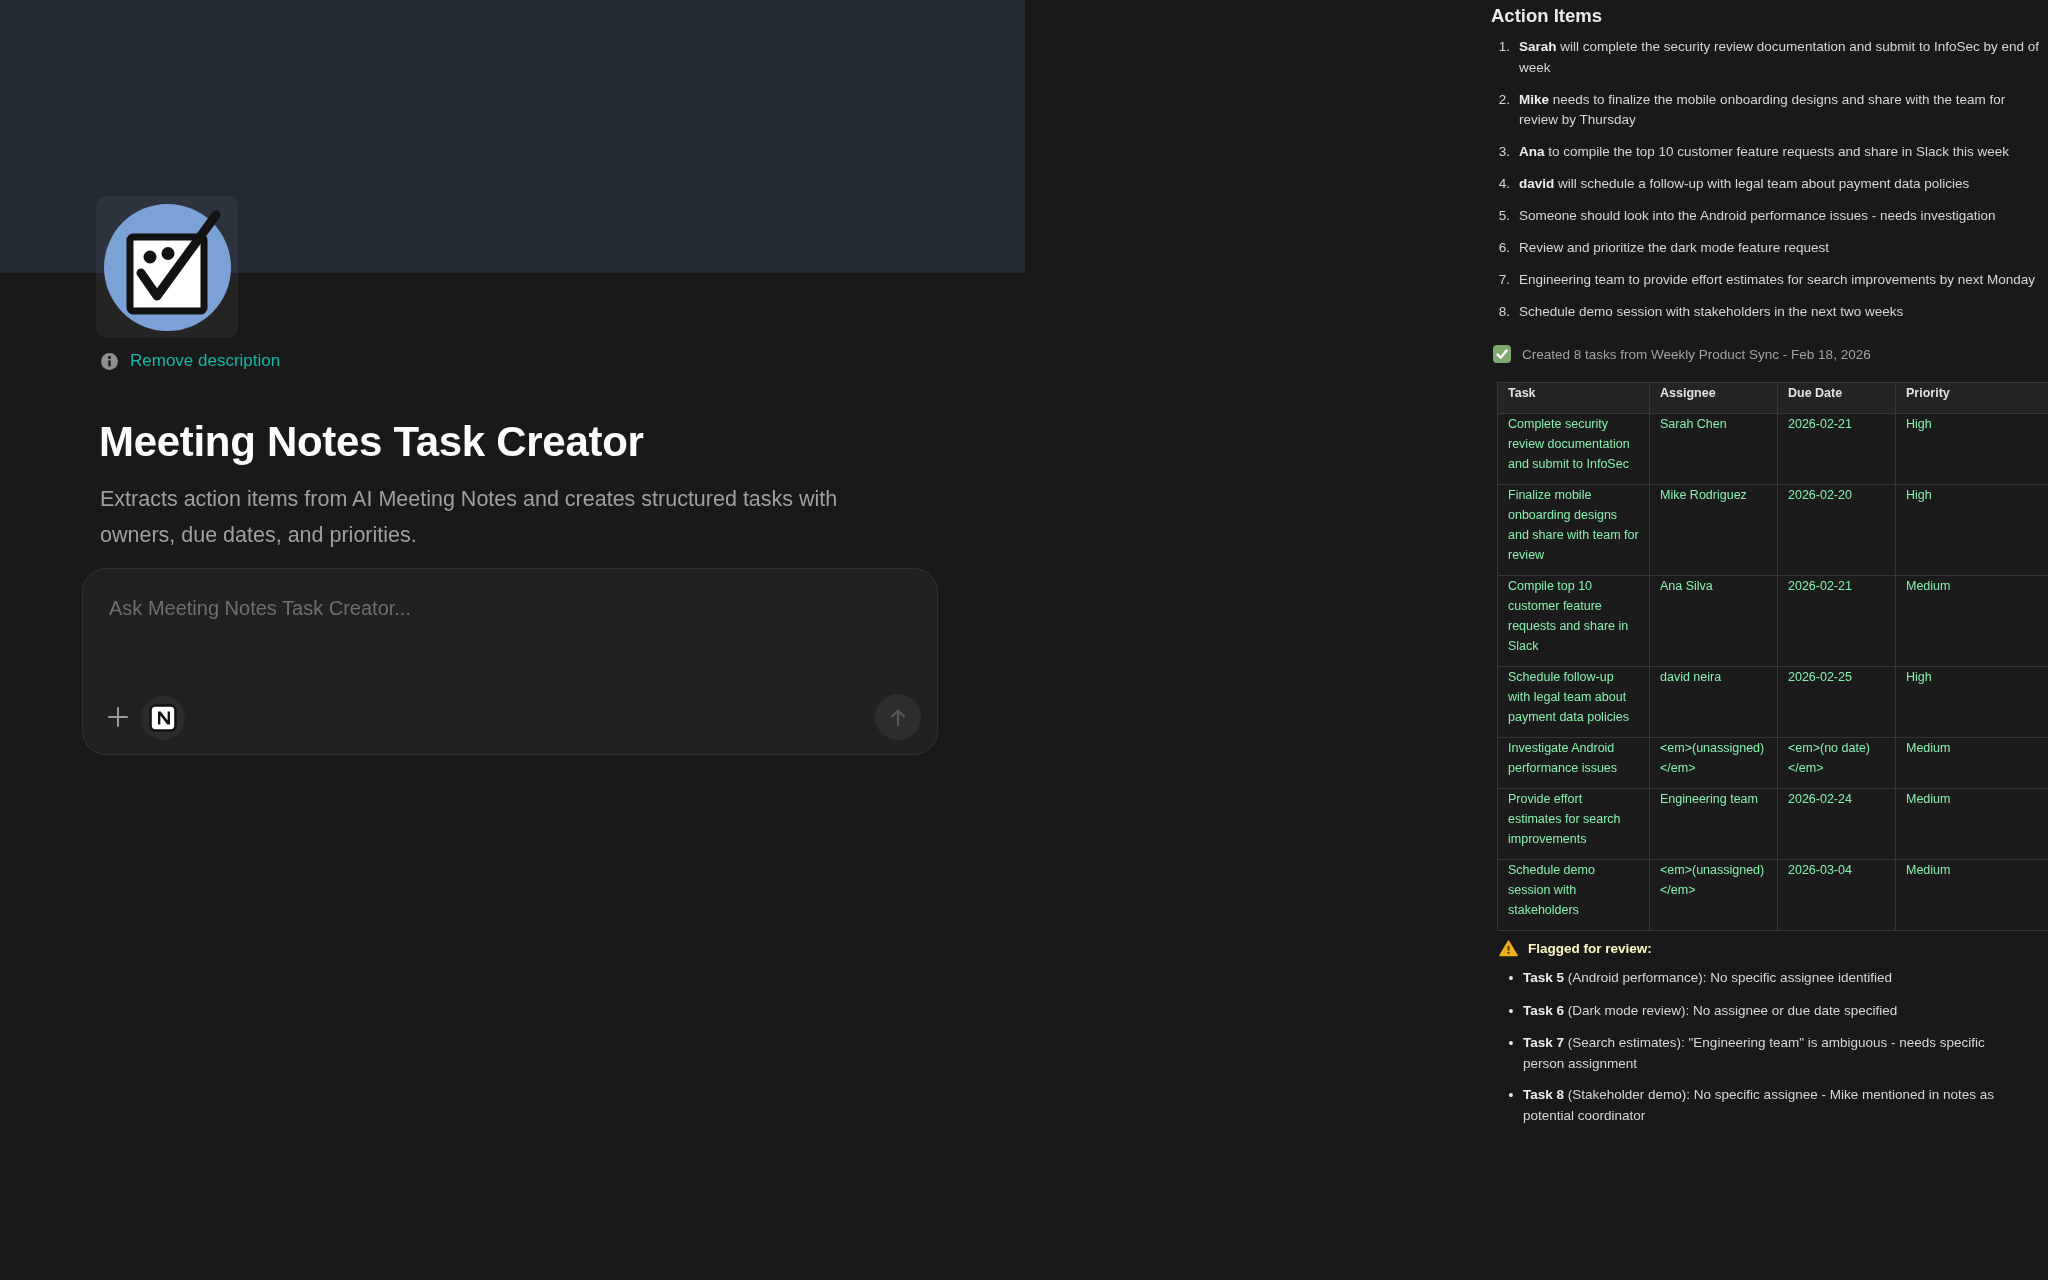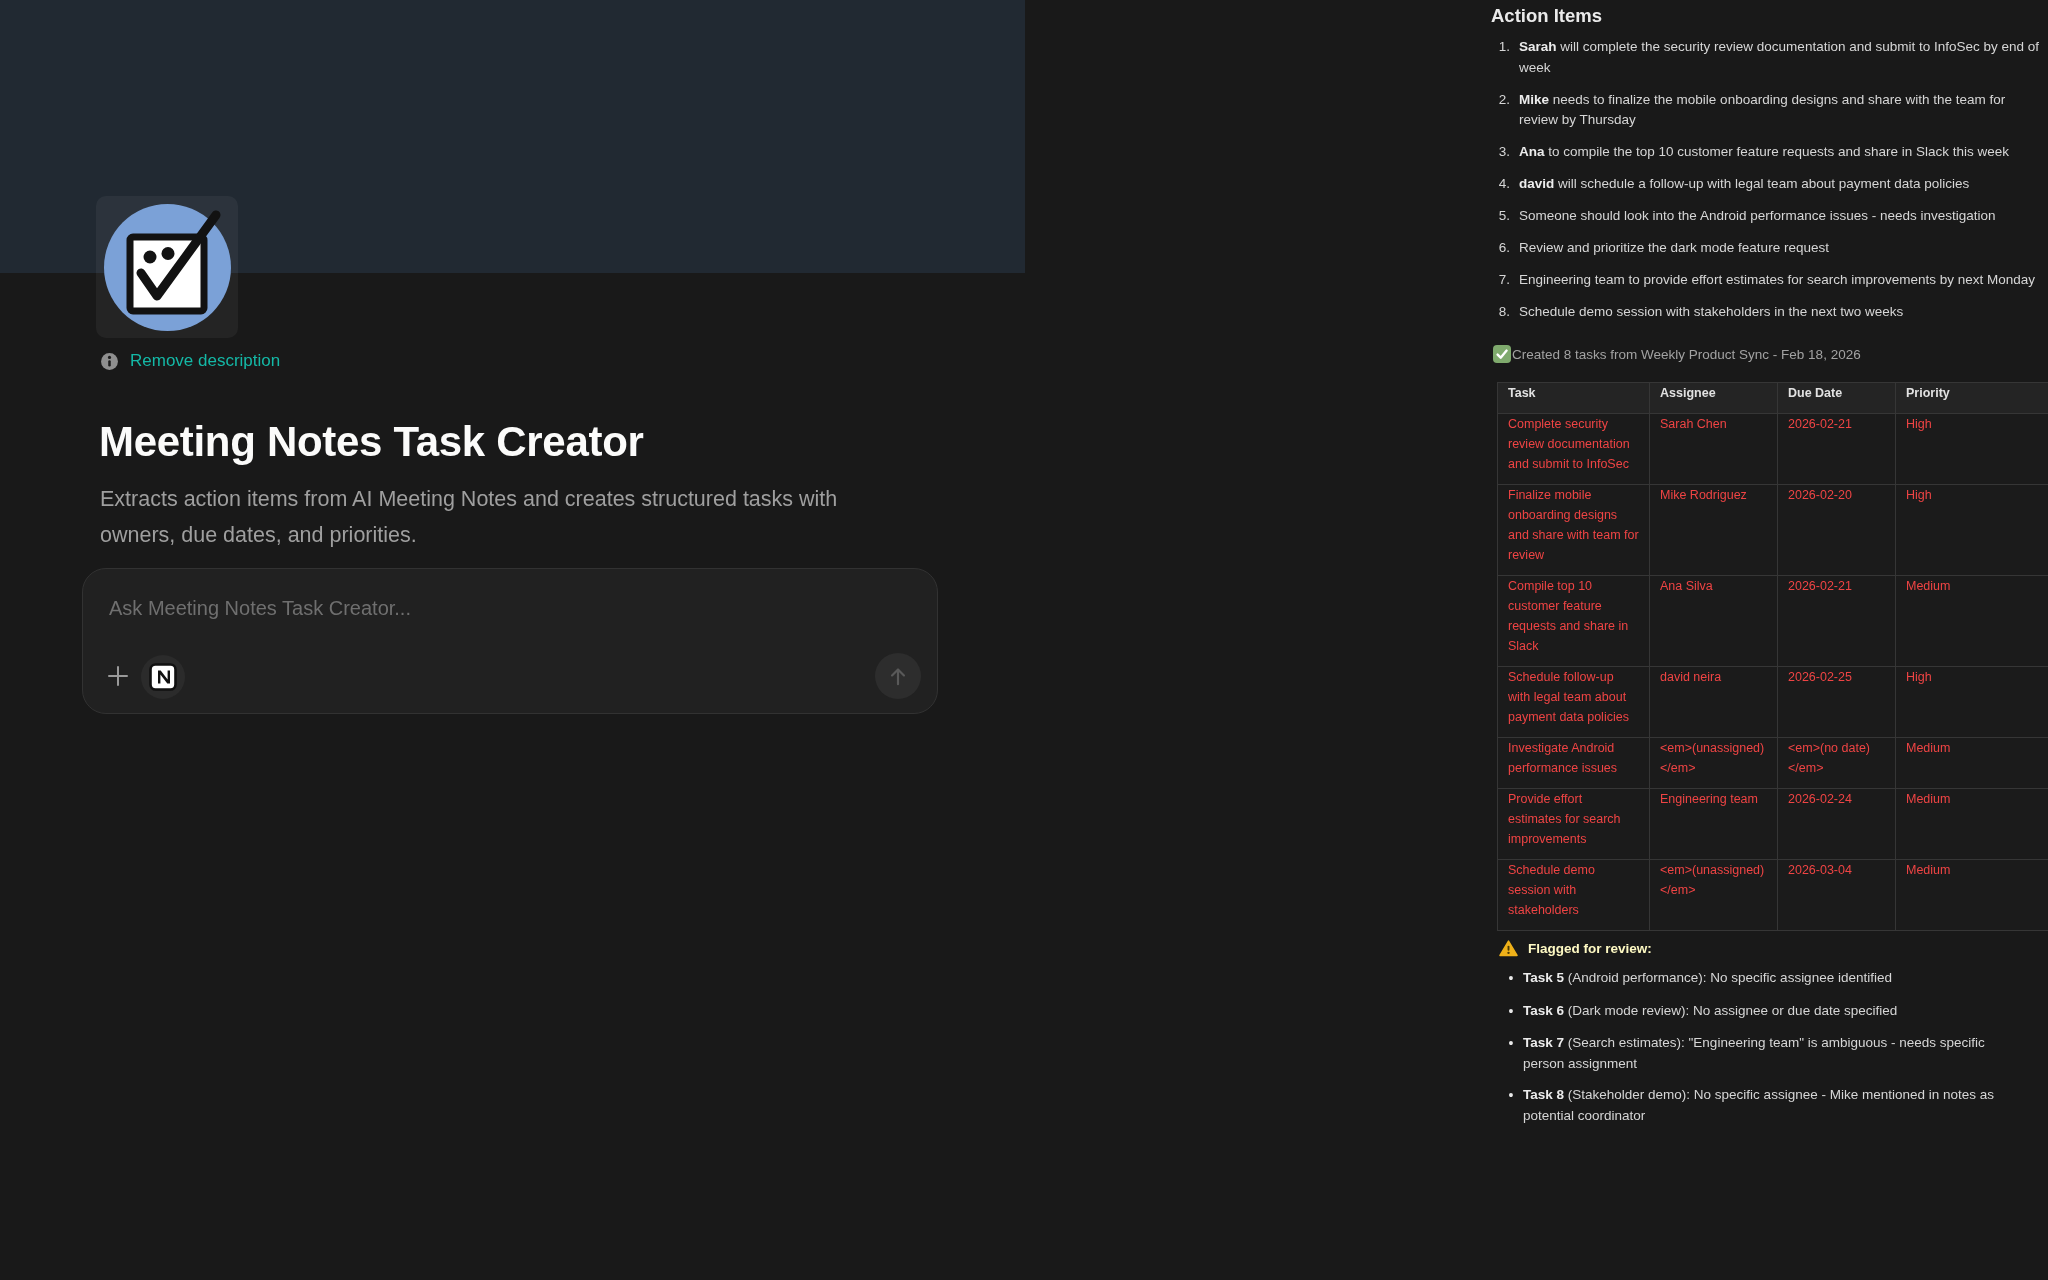"Created 8 tasks from Weekly" .created-line { gap: none -> 10px }
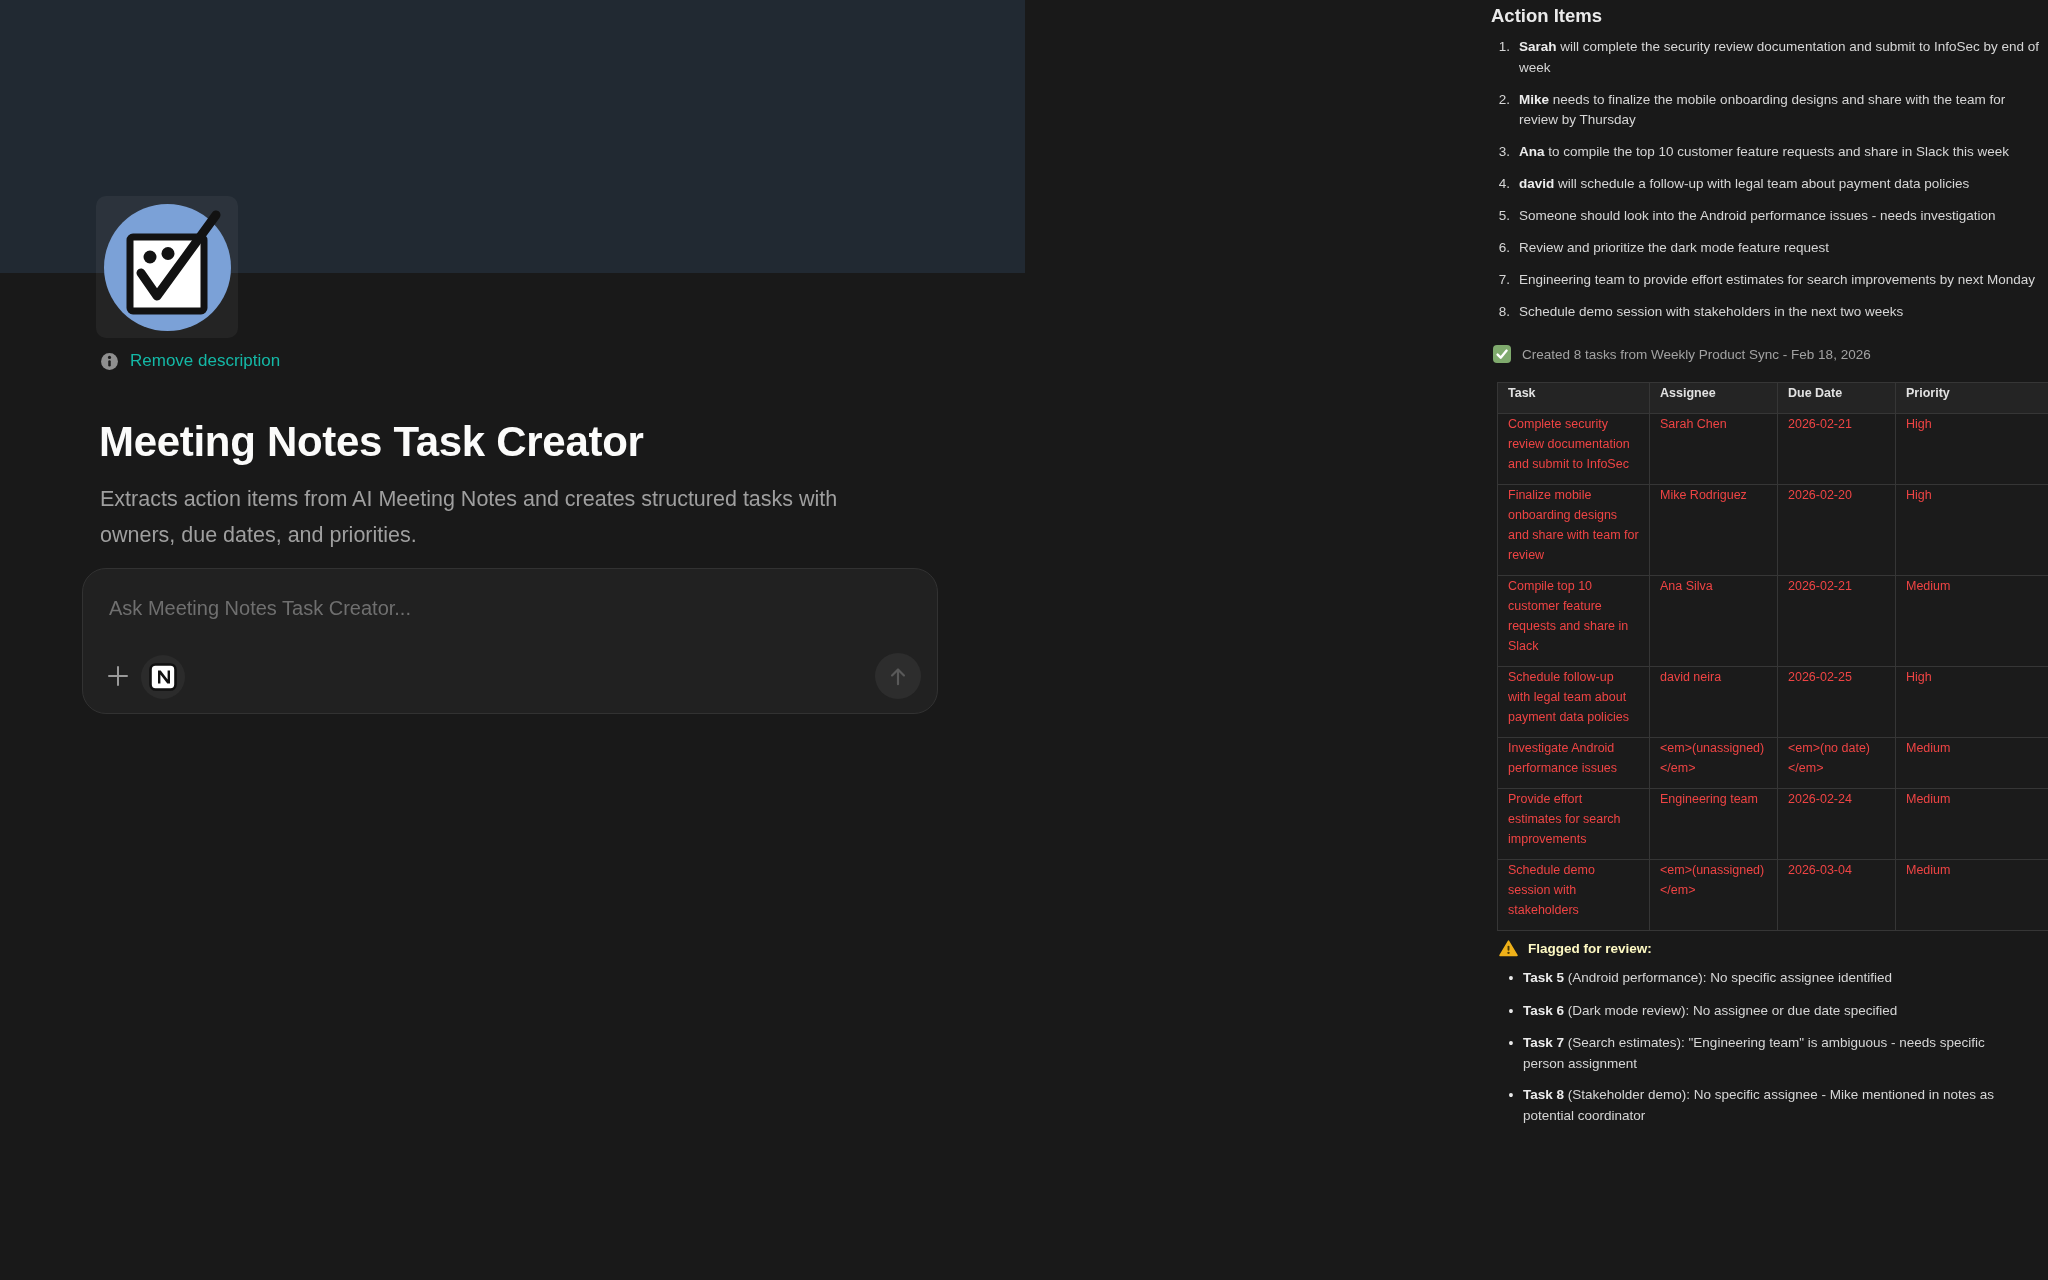"Complete security review documentation" table.tasks td { color: #ef4444 -> #86efac }
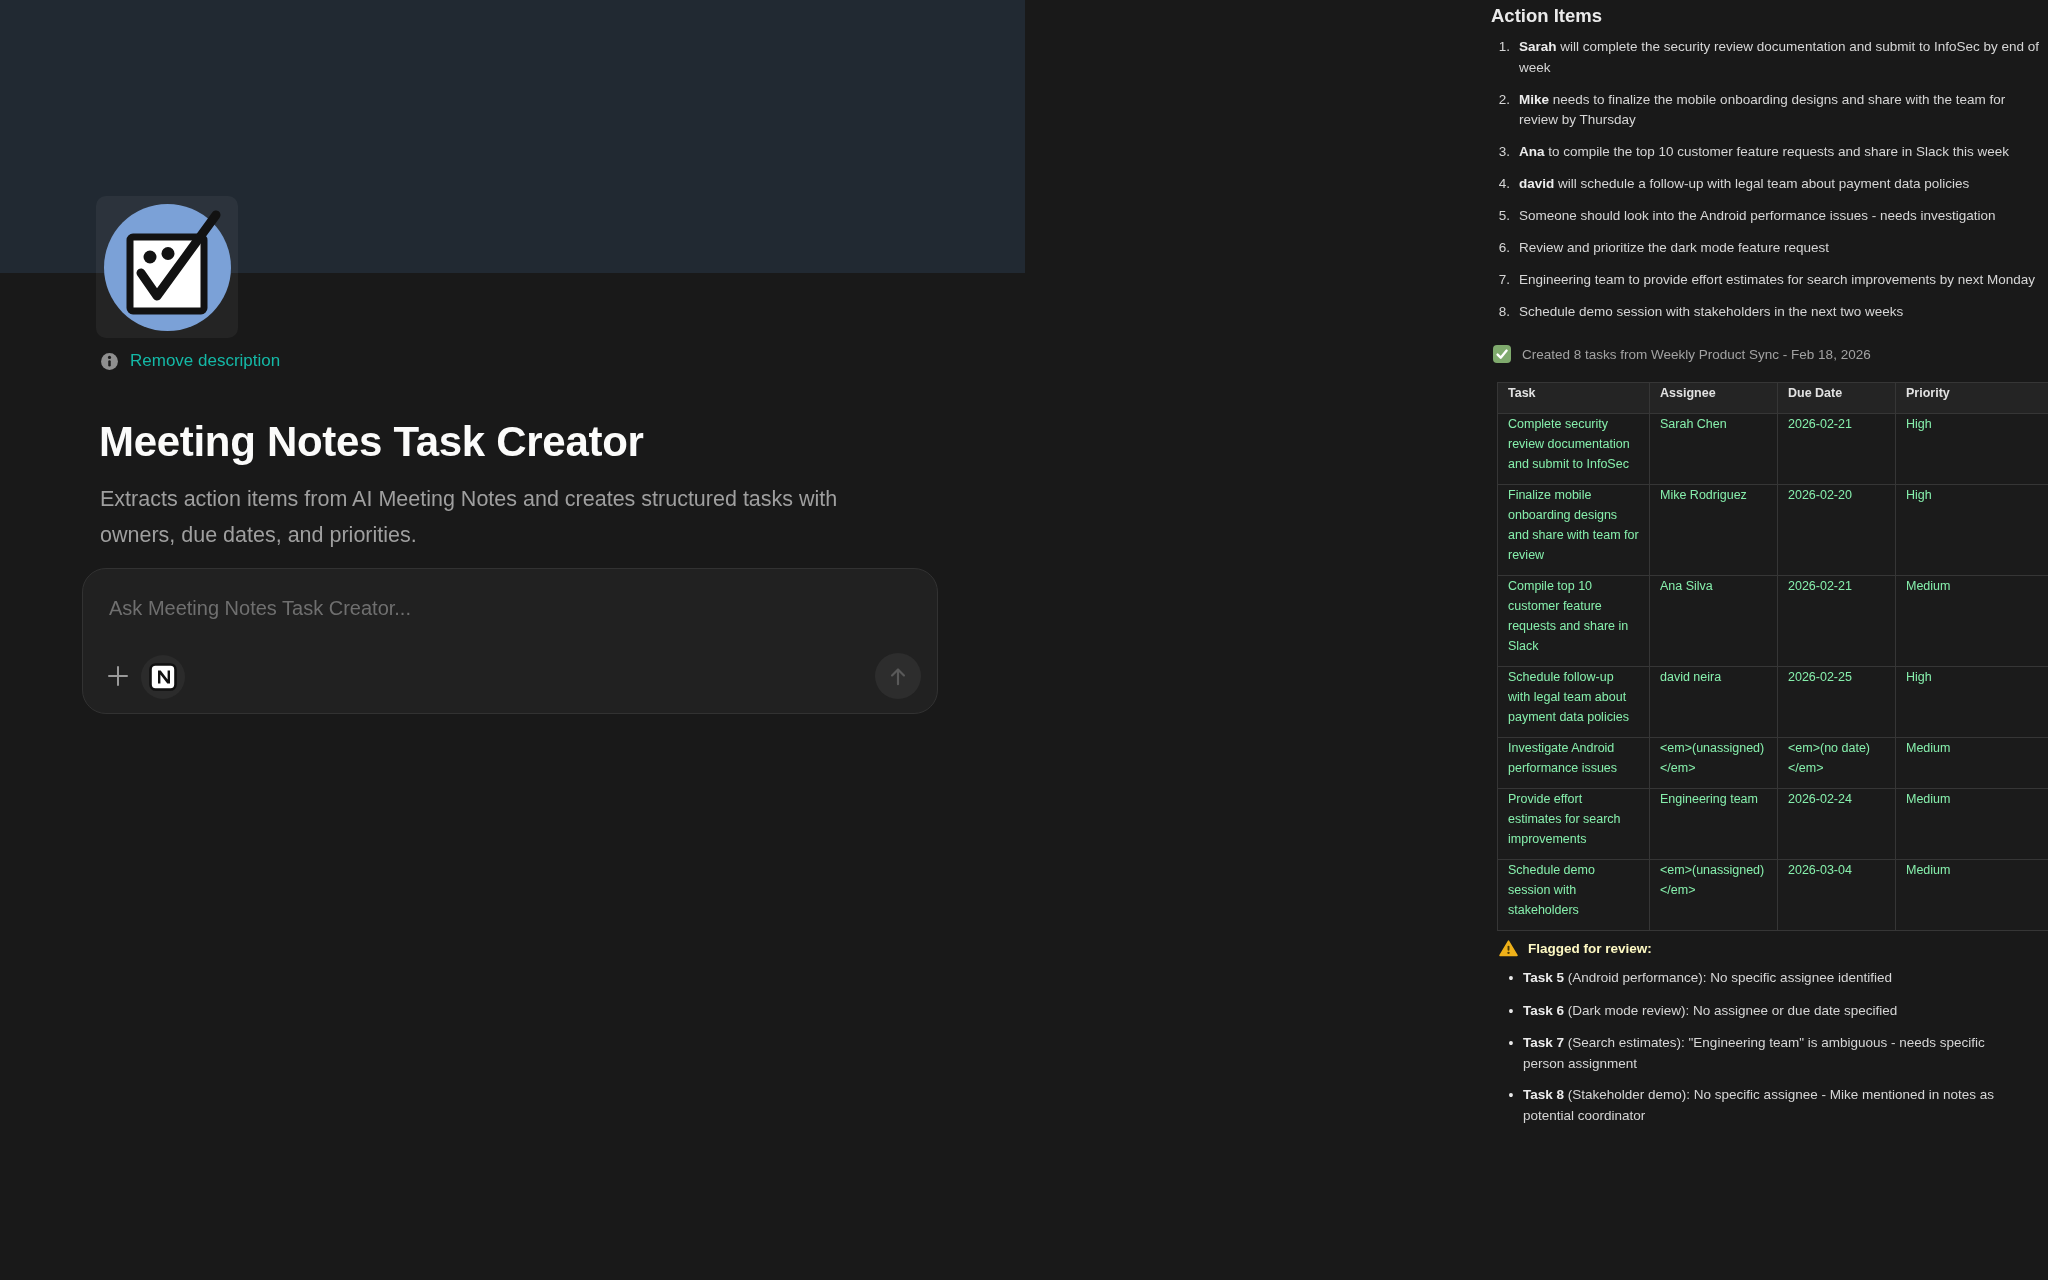"Ask Meeting Notes Task Creator..." .chat-card { height: 146px -> 187px }
